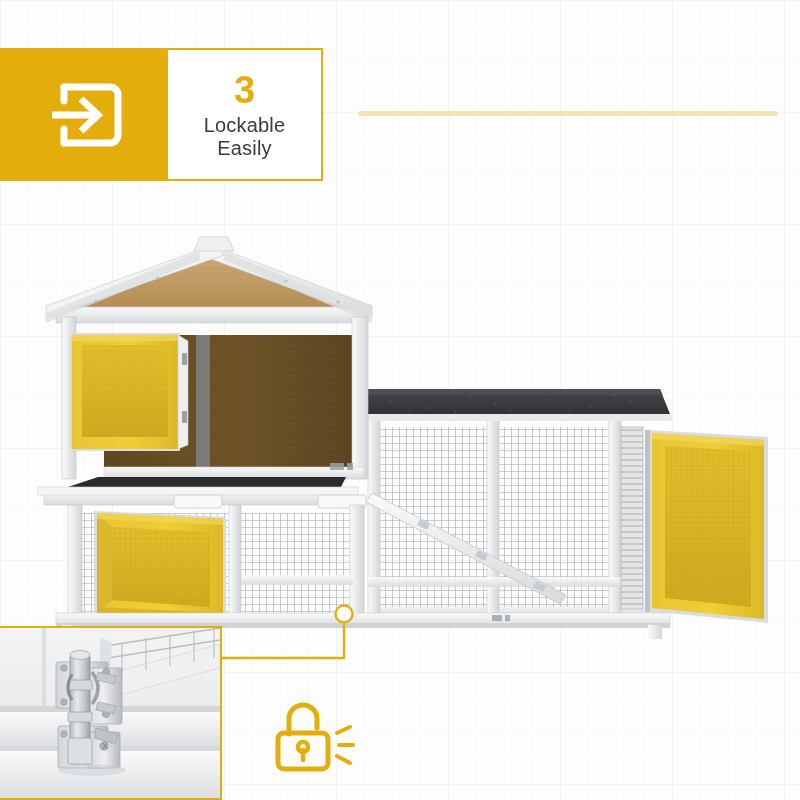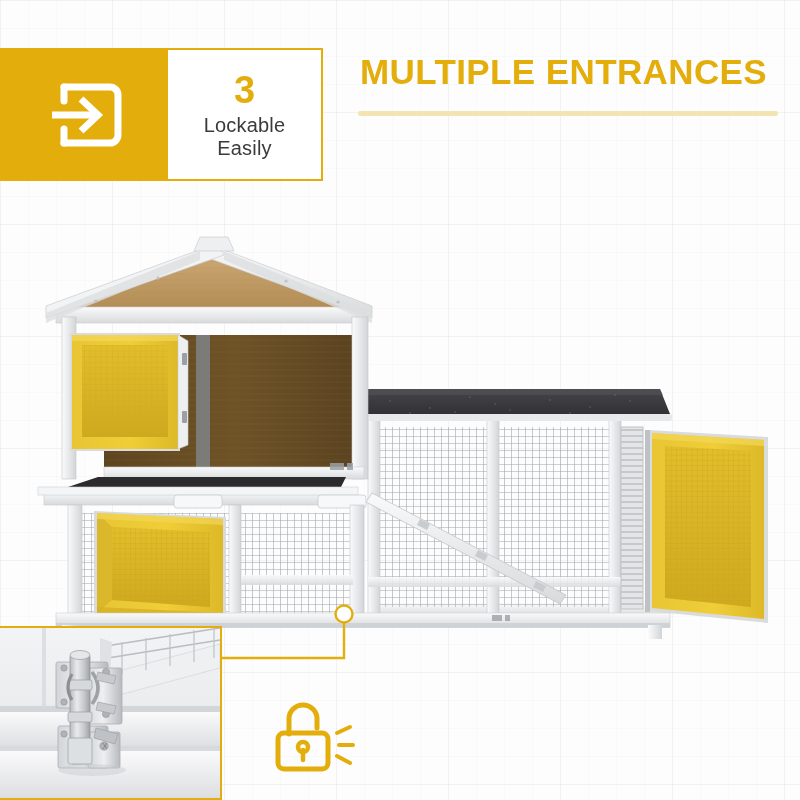"MULTIPLE ENTRANCES" div.head-title { html: <div>MULTIPLE ENTRANCES</div> -> none }
